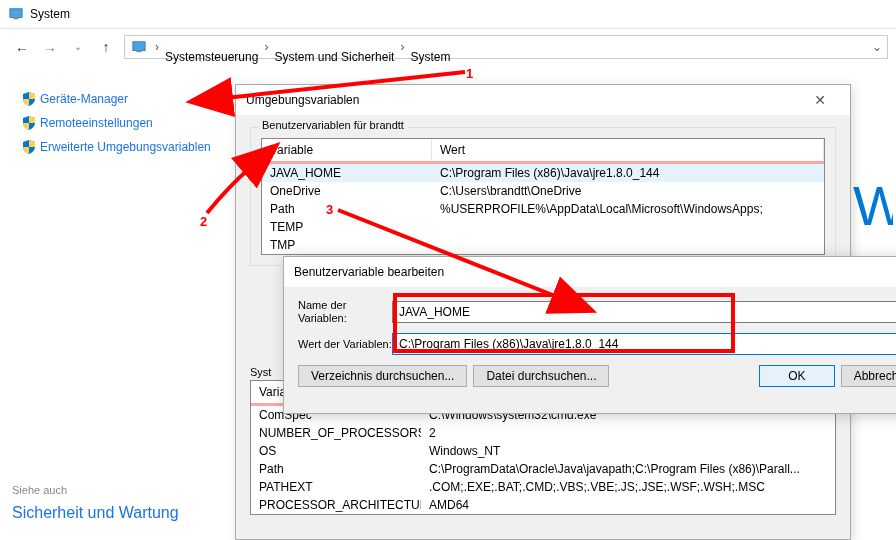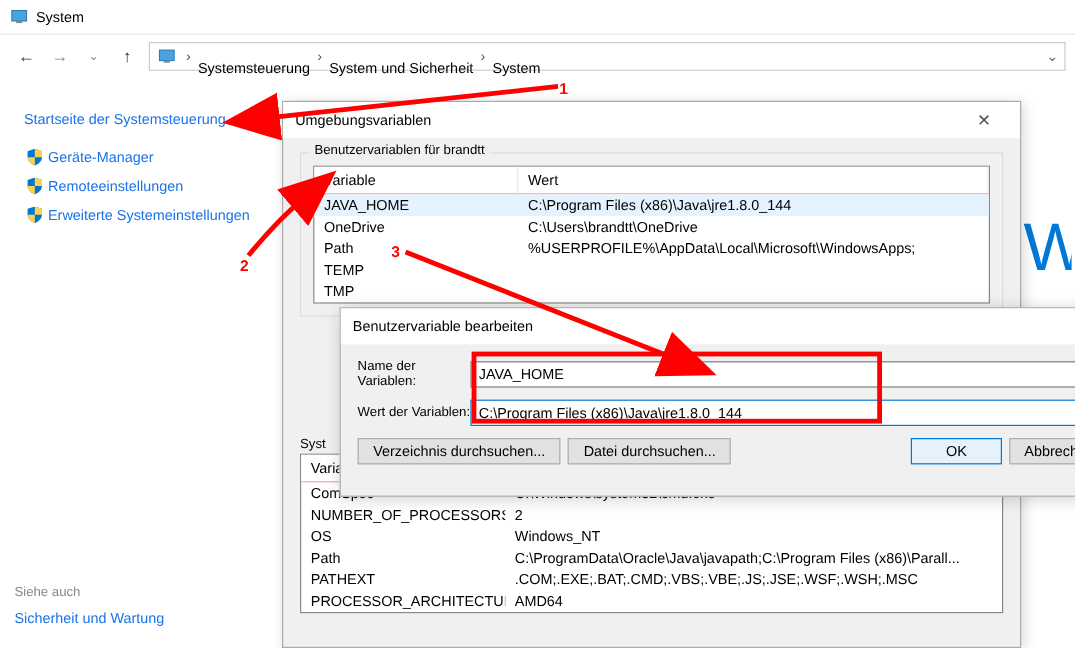"Startseite der Systemsteuerung" a.hdr { html: <a>Startseite der Systemsteuerung</a> -> none }
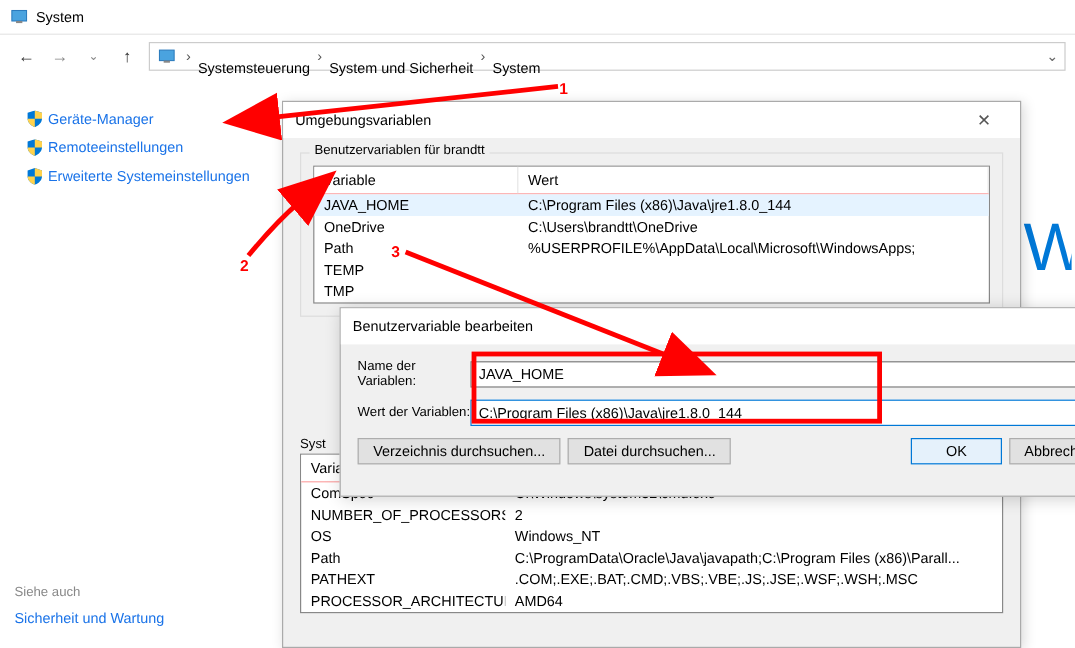"Erweiterte Systemeinstellungen" span.label { text: Systemeinstellungen -> Umgebungsvariablen }
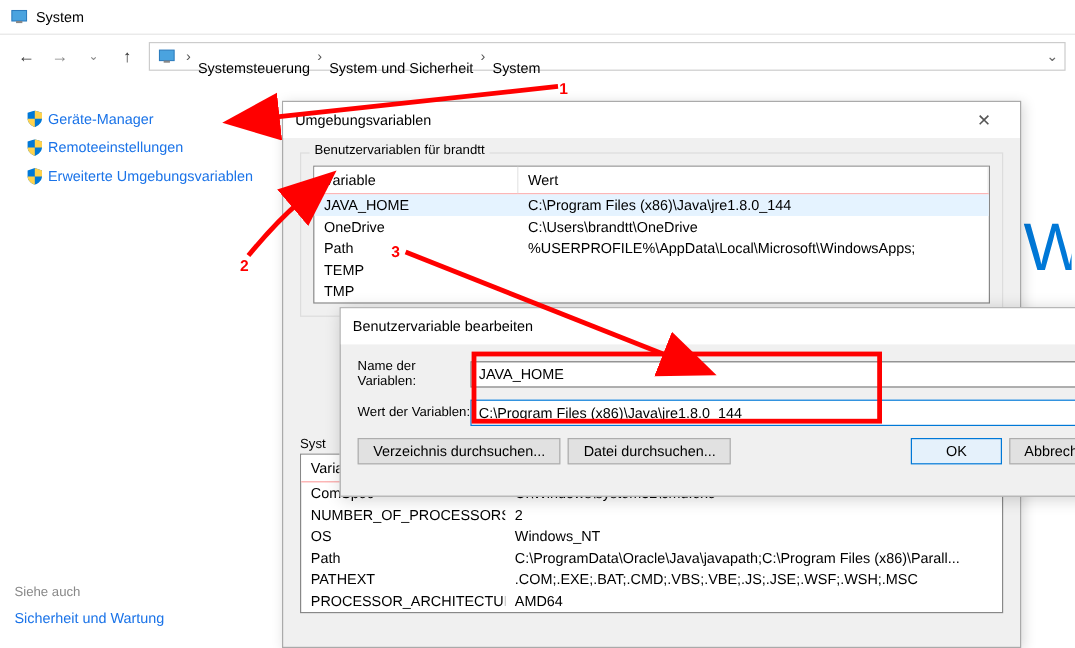"Variable" .tblhdr { border-bottom: 1px solid #fca5a5 -> 3px solid #fca5a5 }
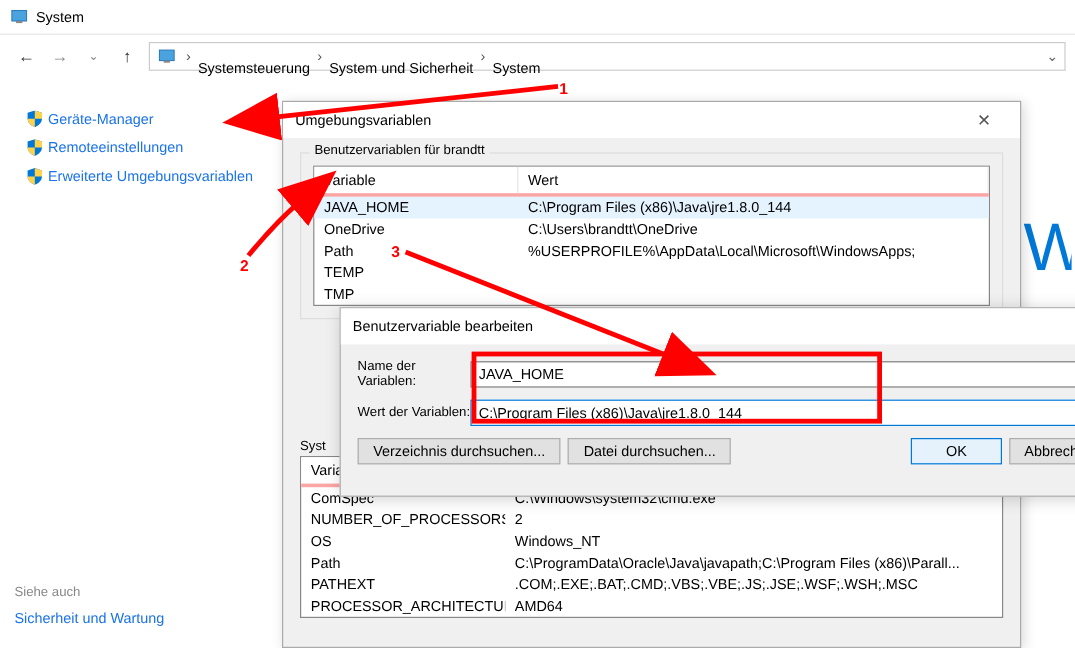"Sicherheit und Wartung" .siehe a { font-size: 12px -> 16px }
